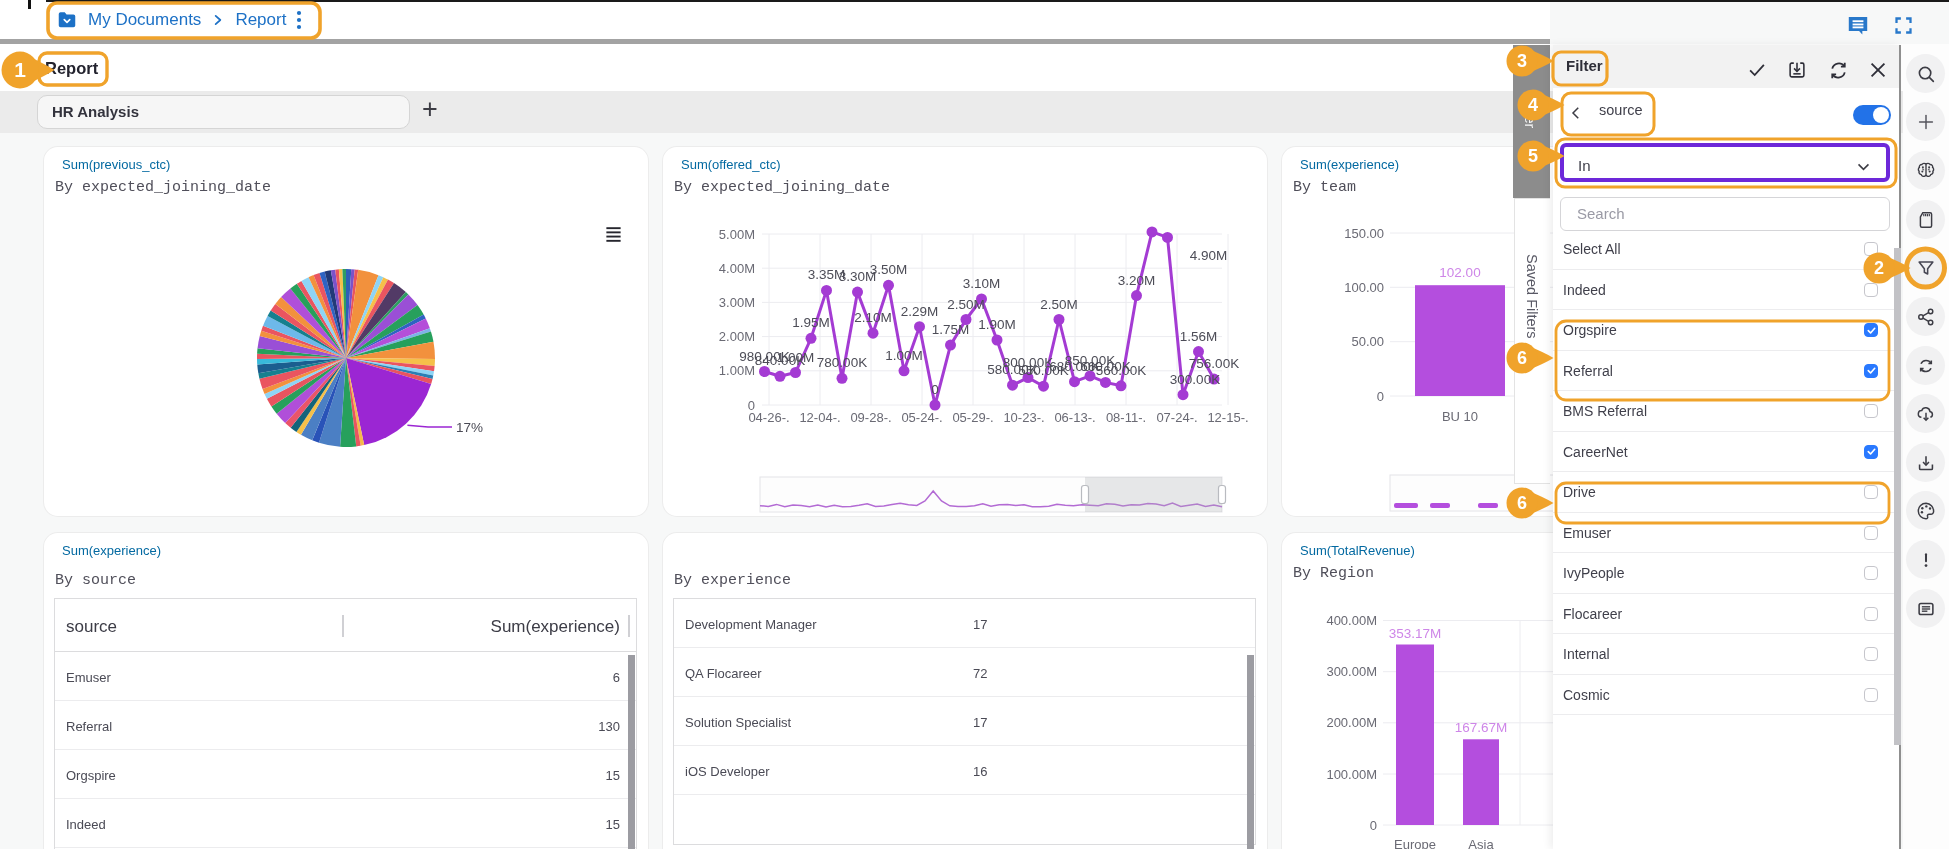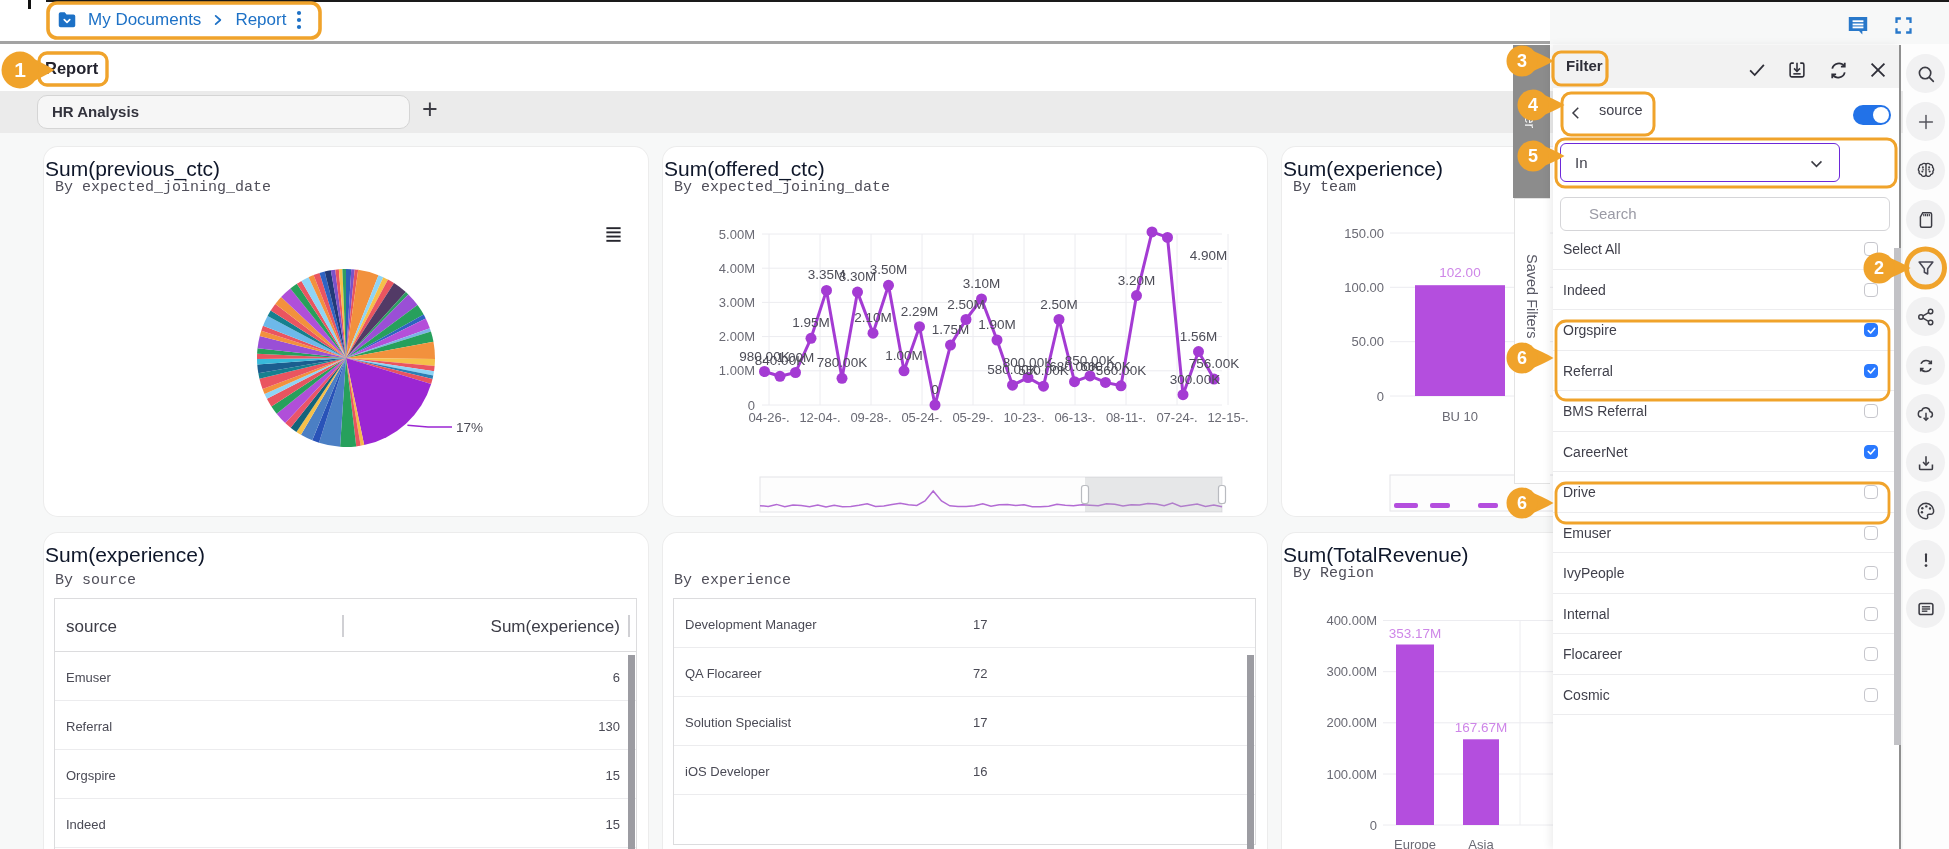"My Documents" .topbar { border-bottom: 3px solid #a3a3a3 -> 5px solid #a3a3a3 }
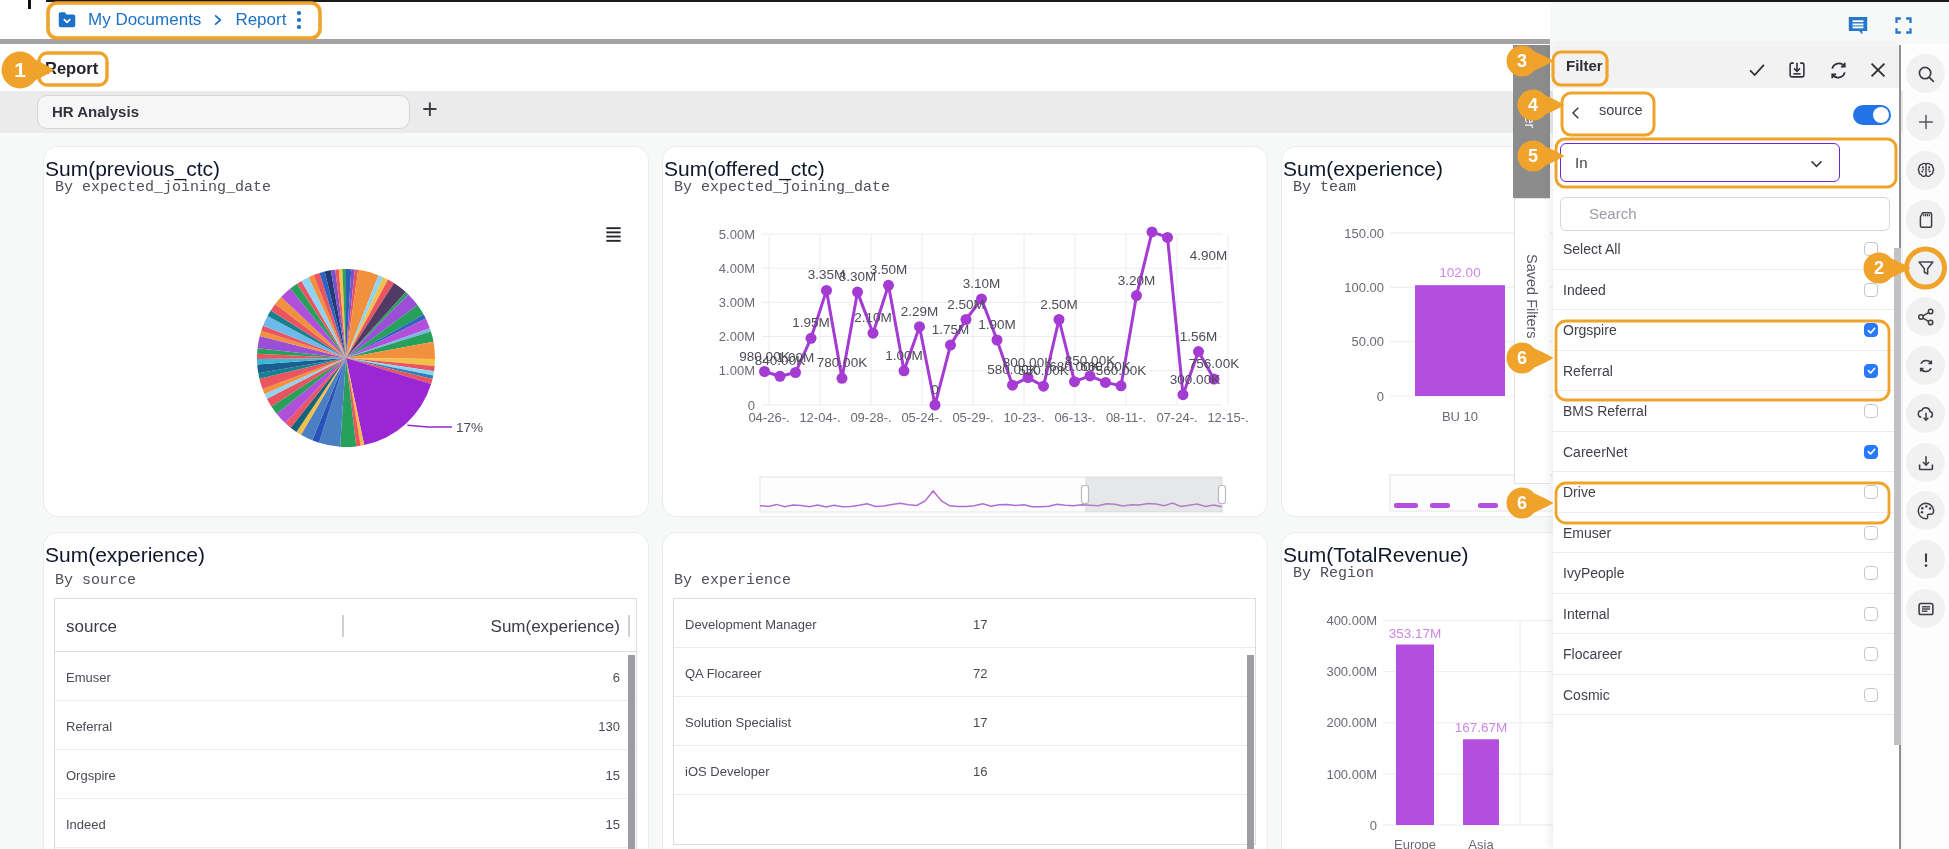"Sum(previous_ctc)" .ctitle { color: #0f172a -> #0369a1; font-size: 21px -> 13px; left: 1px -> 18px }
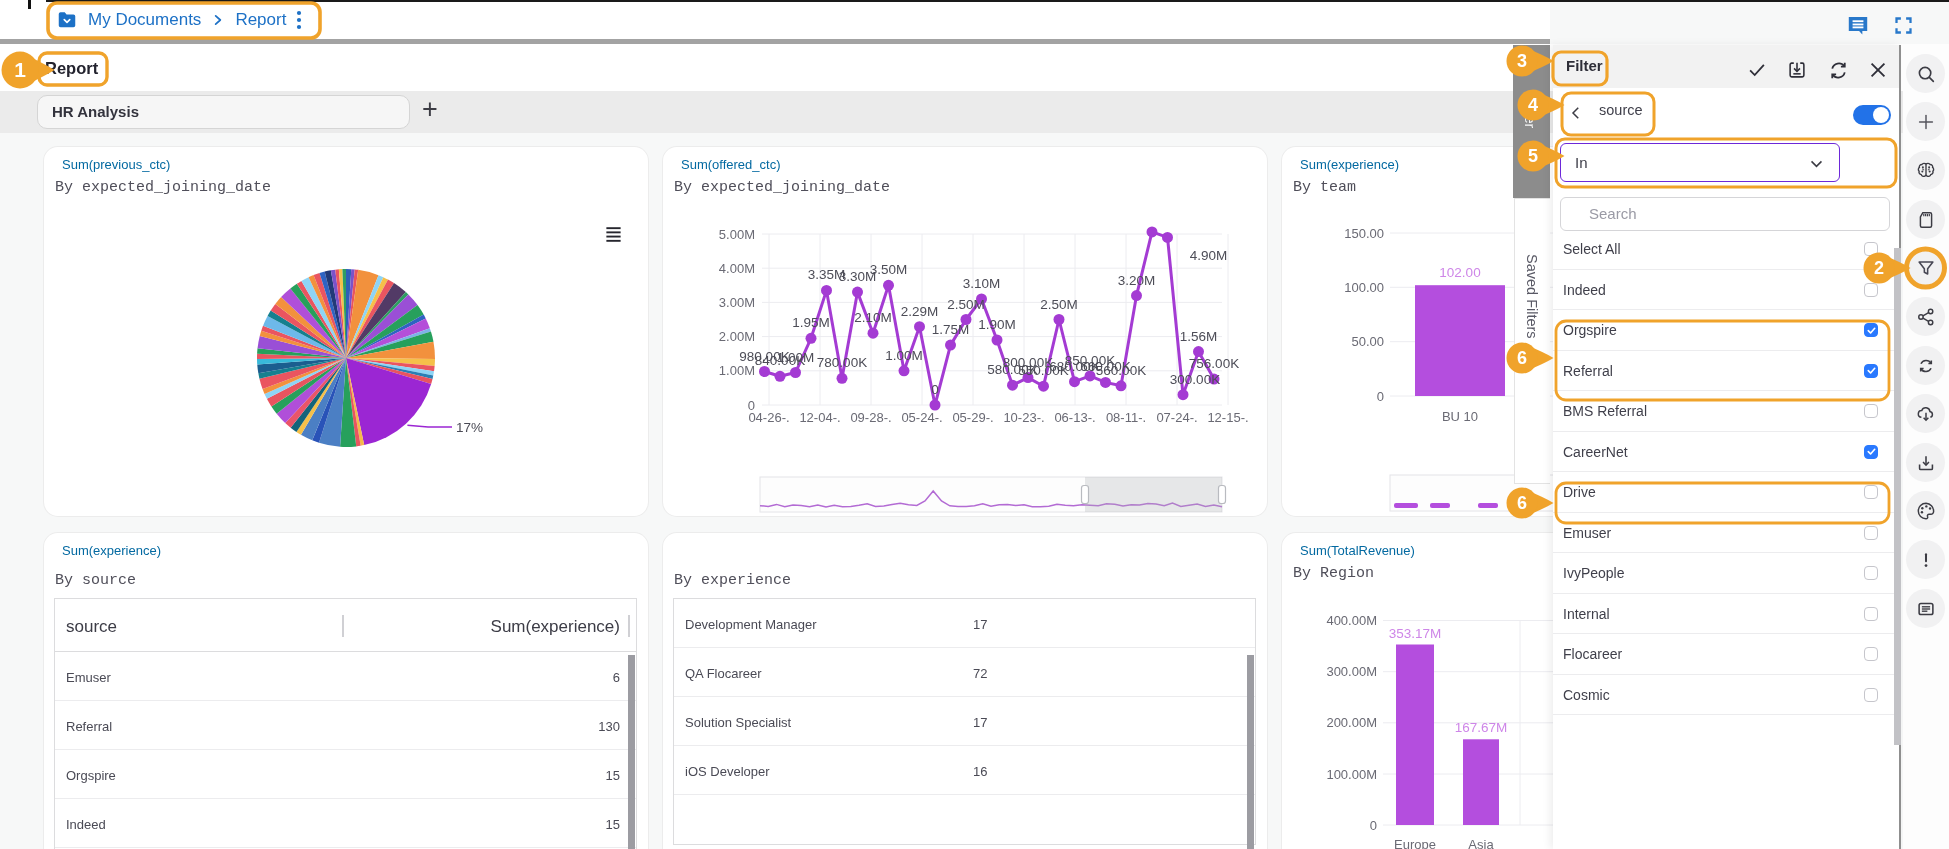"In" .inrow { border: 1px solid #6d28d9 -> 4px solid #6d28d9; width: 280px -> 330px }
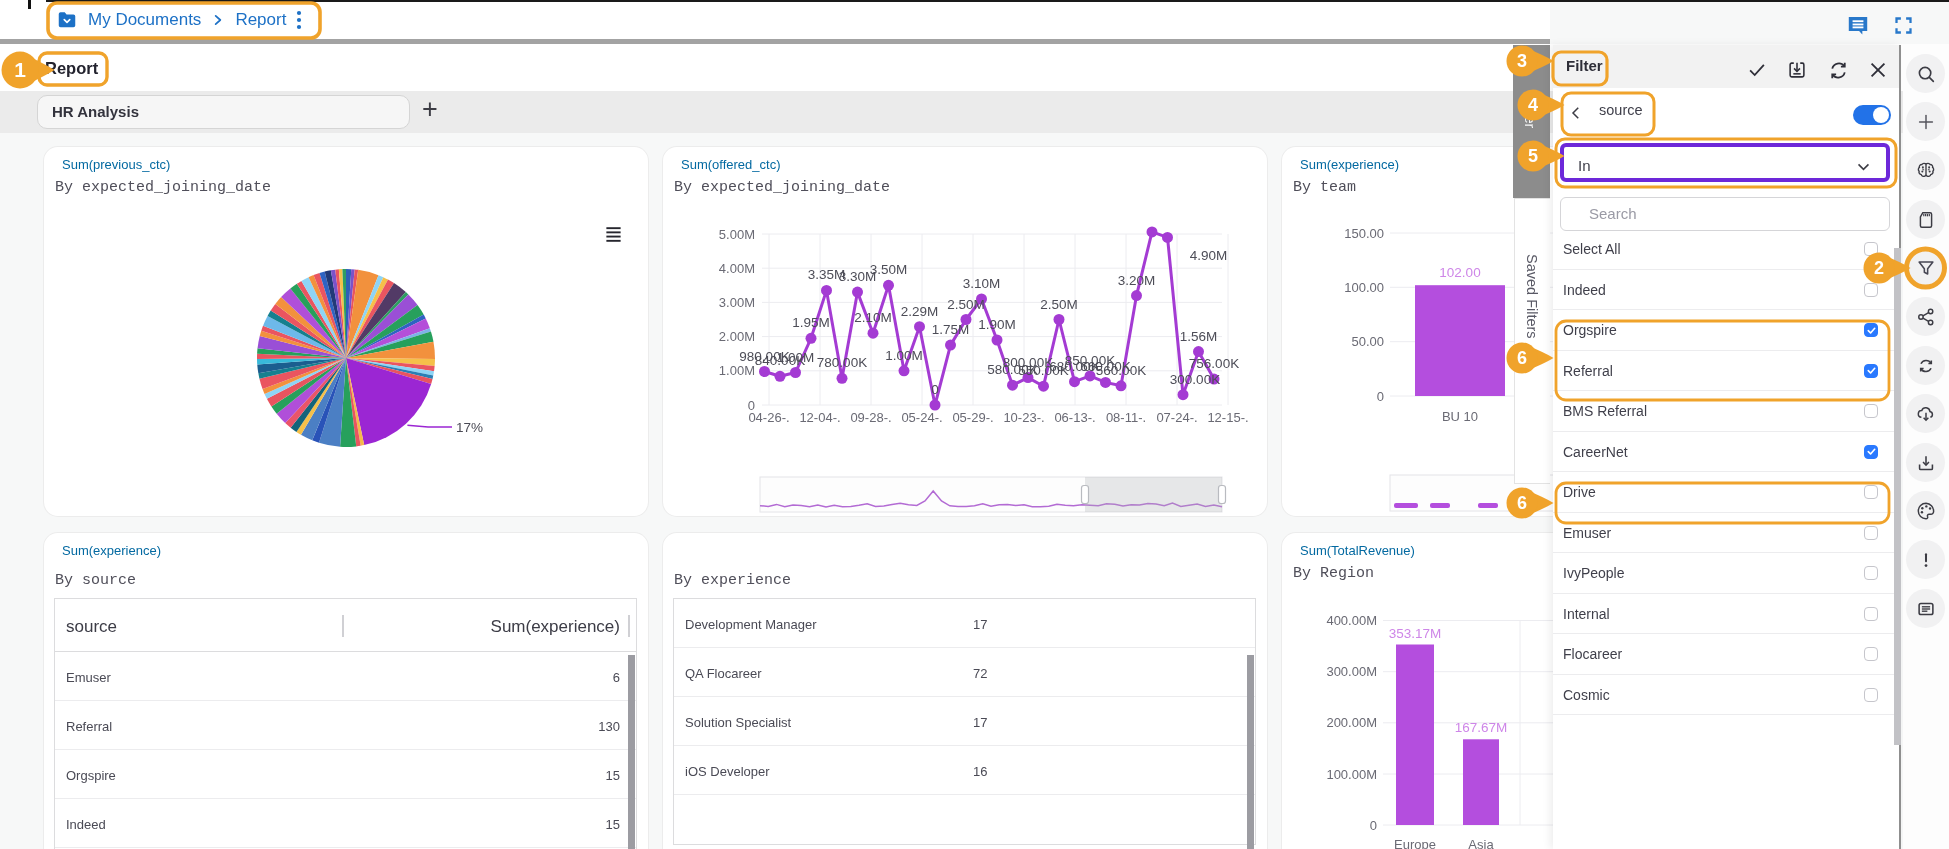"Search" .searchrow { padding-left: 28px -> 16px }
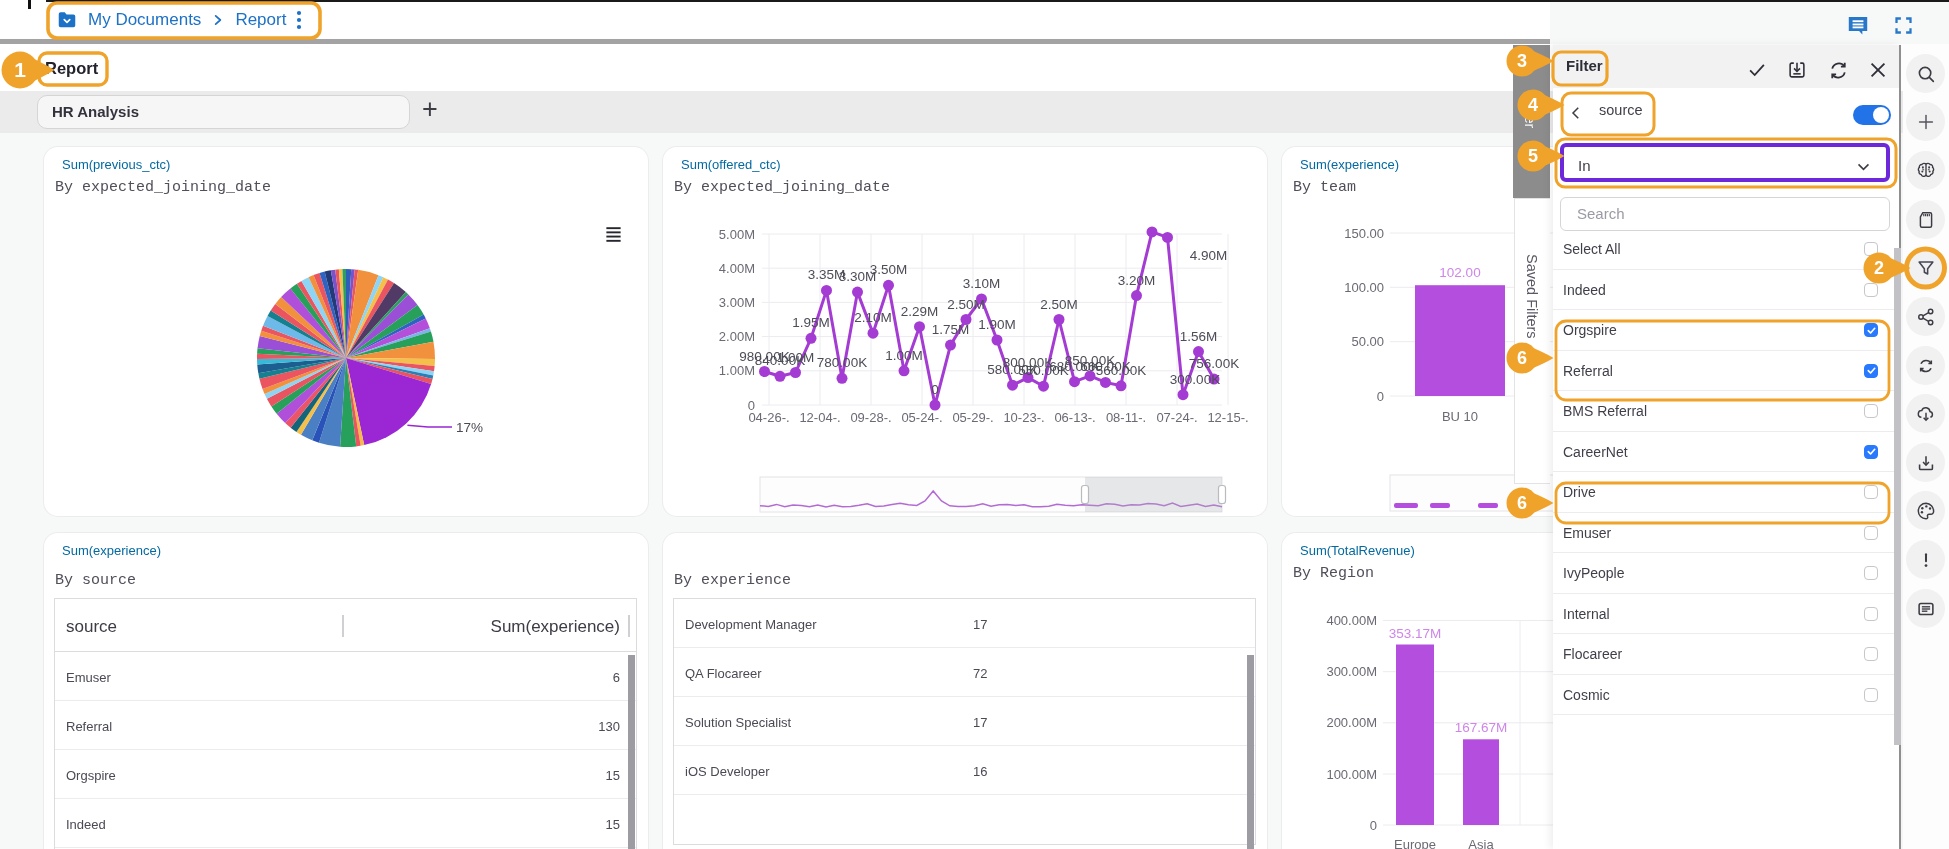"Internal" div.frow { order: before "Flocareer" -> after "Flocareer" }
